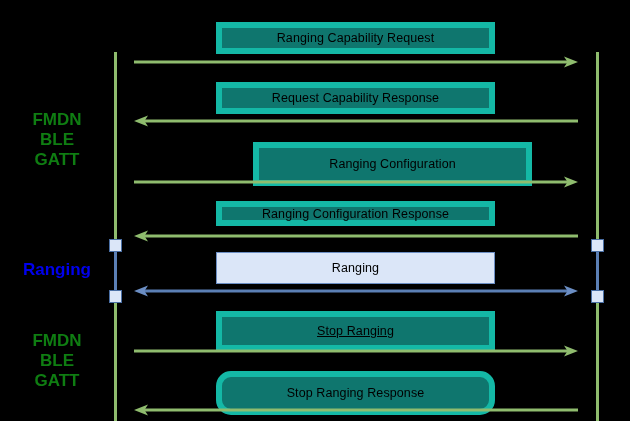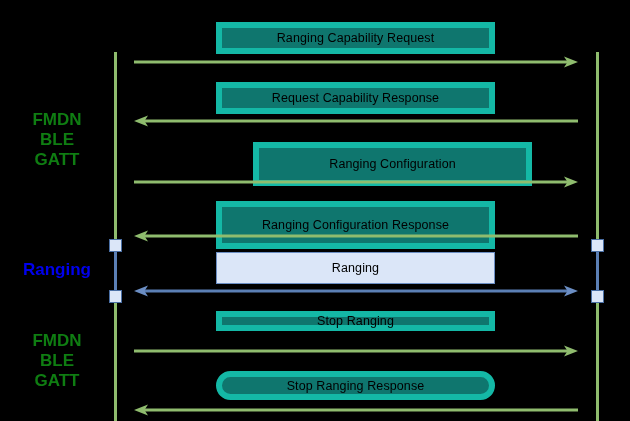"Ranging Configuration Response" div.msgbox { height: 48px -> 25px }
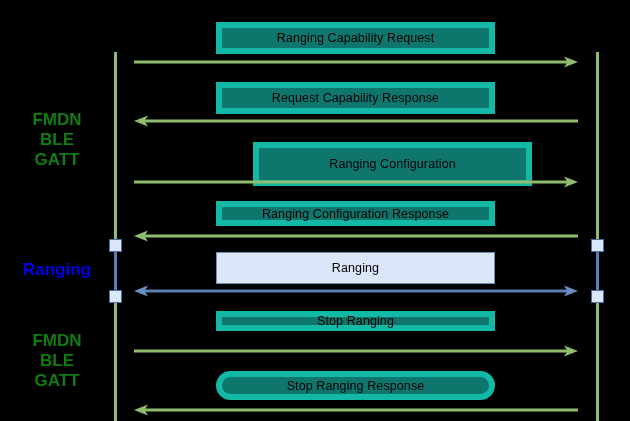"Stop Ranging" div.msgbox { height: 20px -> 40px; text-decoration: none -> underline }
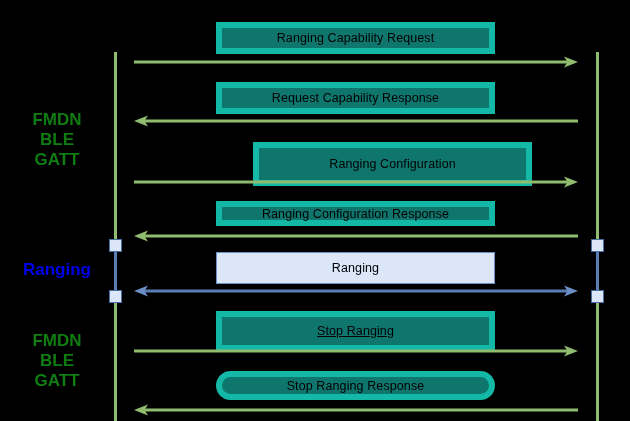"Stop Ranging Response" div.msgbox { height: 29px -> 44px }
